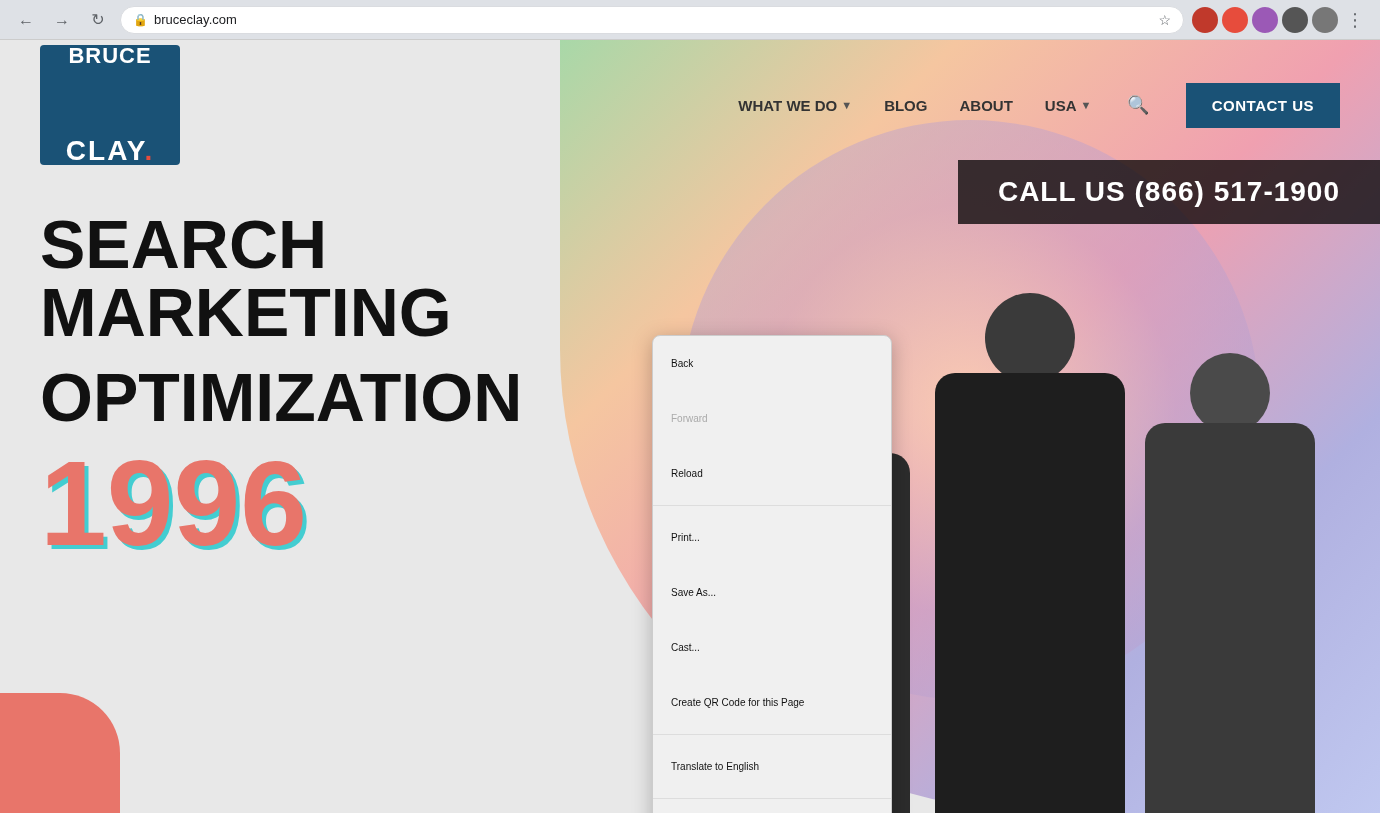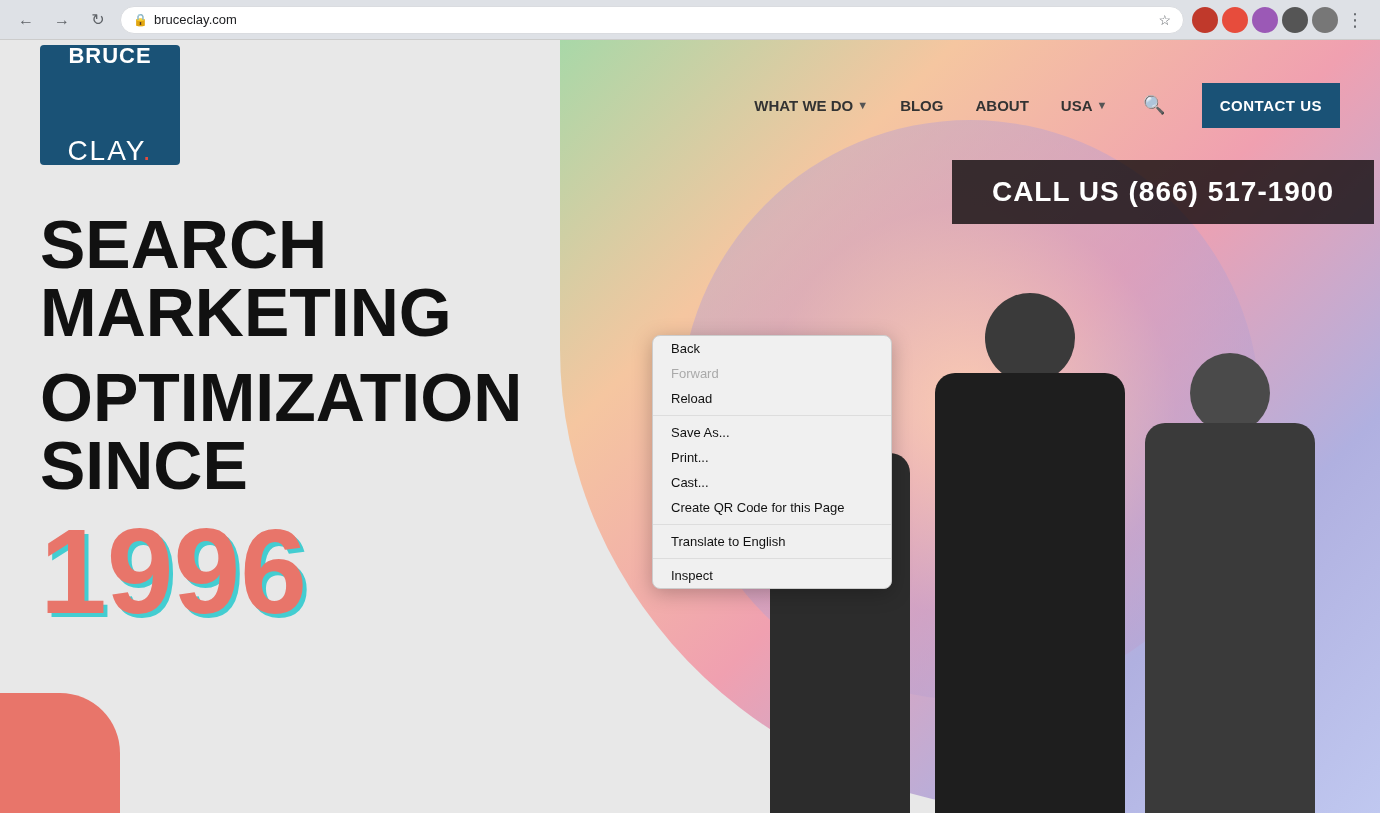"CONTACT US" .contact-btn { padding: 14px 18px -> 14px 26px }
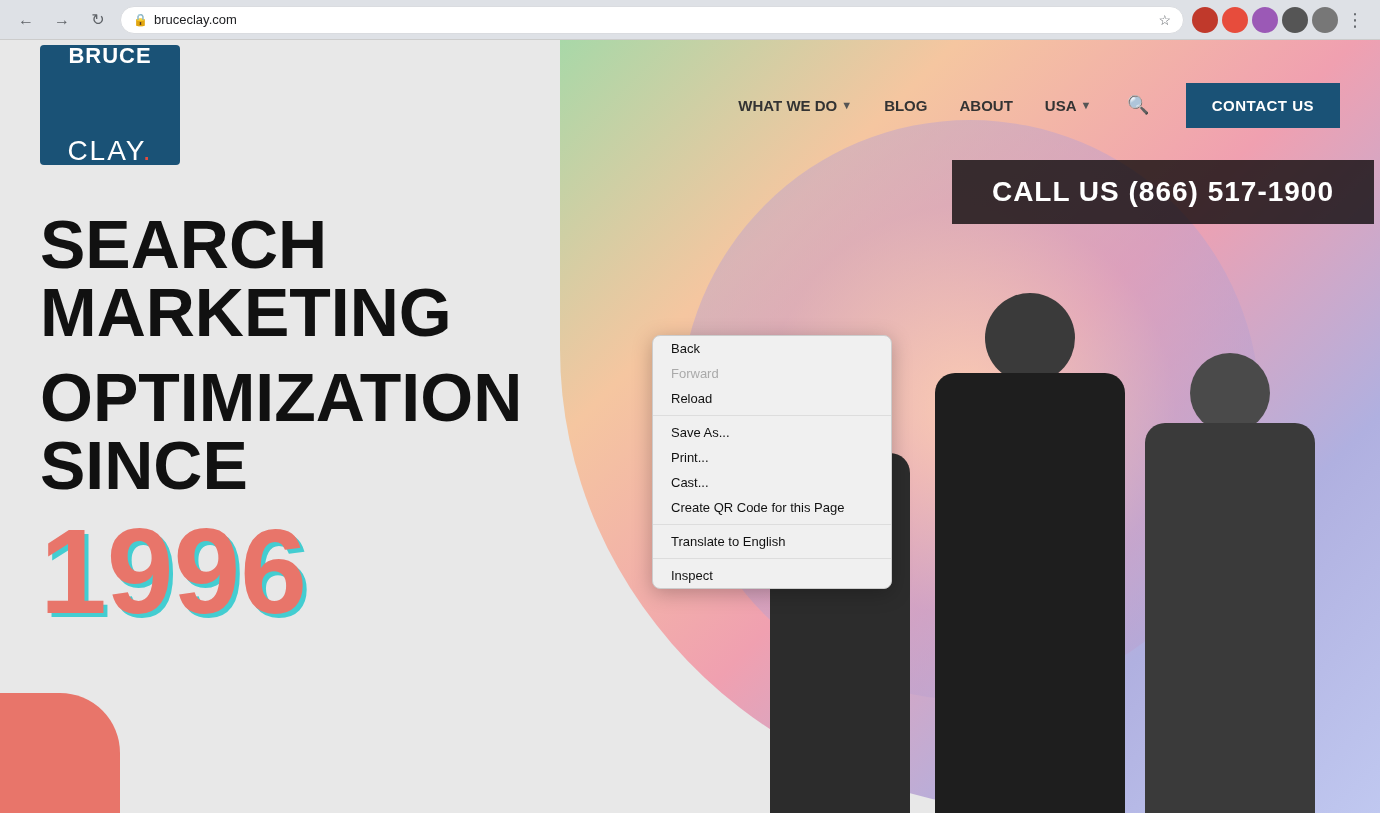"CLAY." .logo-text-clay { font-weight: normal -> bold }
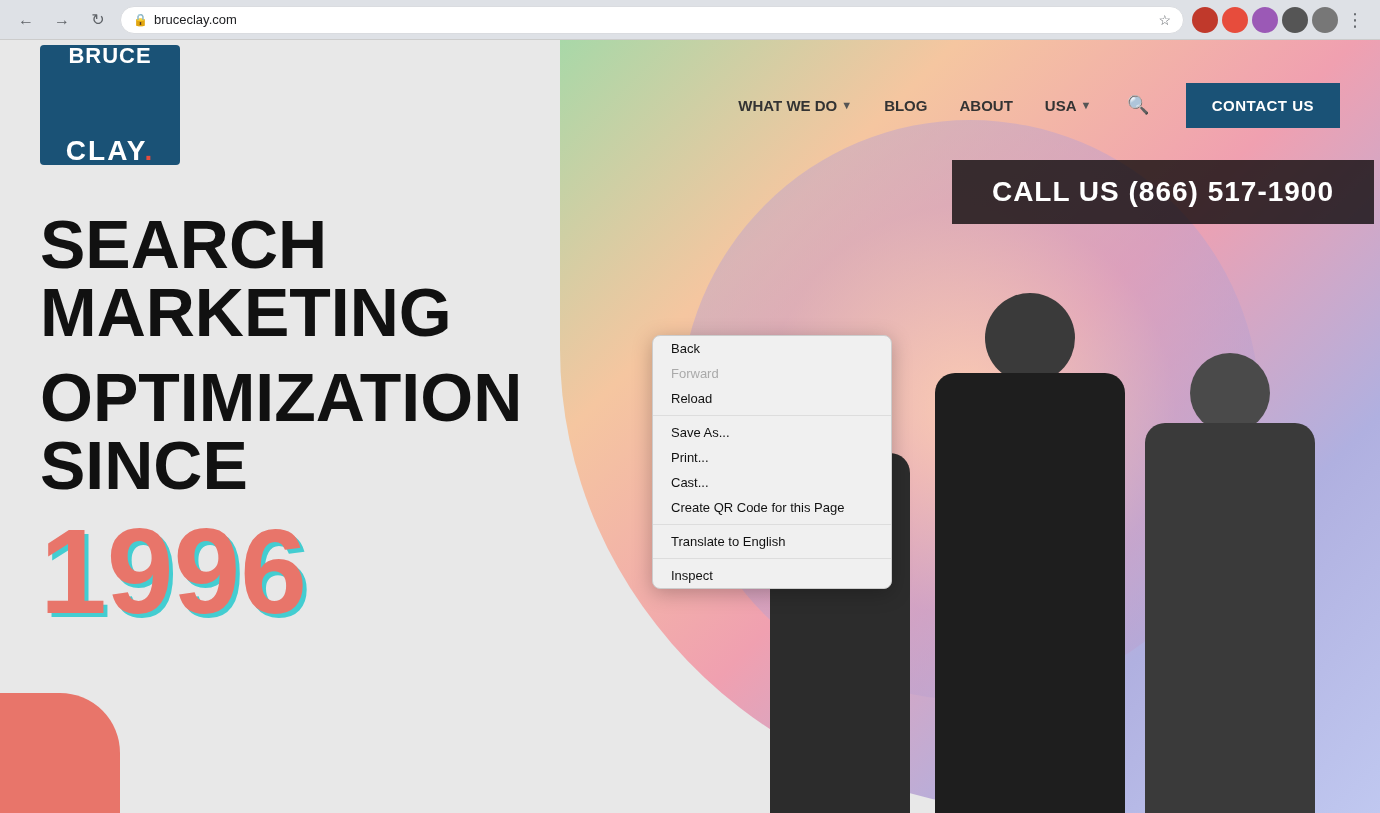"CALL US (866) 517-1900" .call-bar { right: 6px -> 0 }
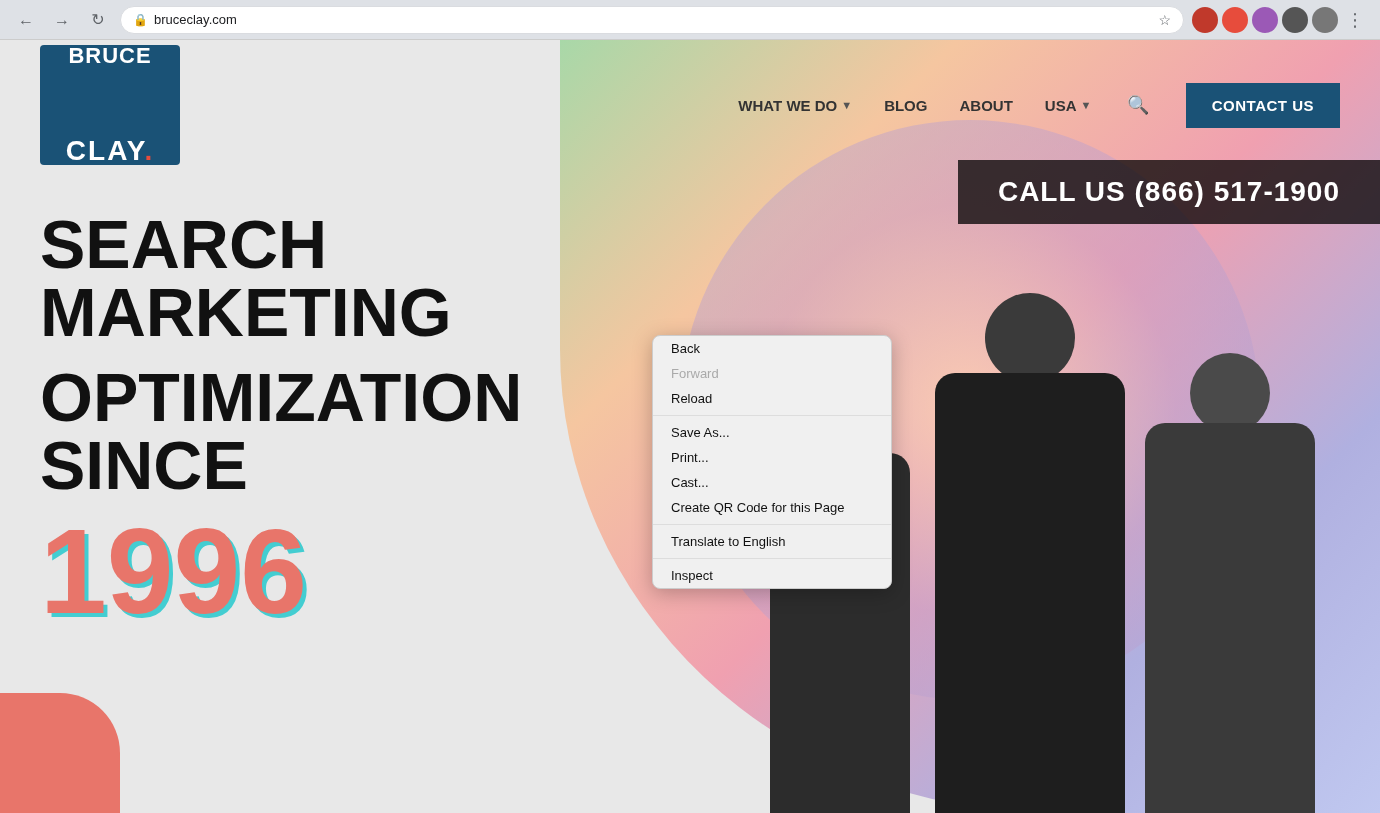"Back" .context-menu-item { font-size: 13px -> 10px; padding: 5px 18px -> 22px 18px }
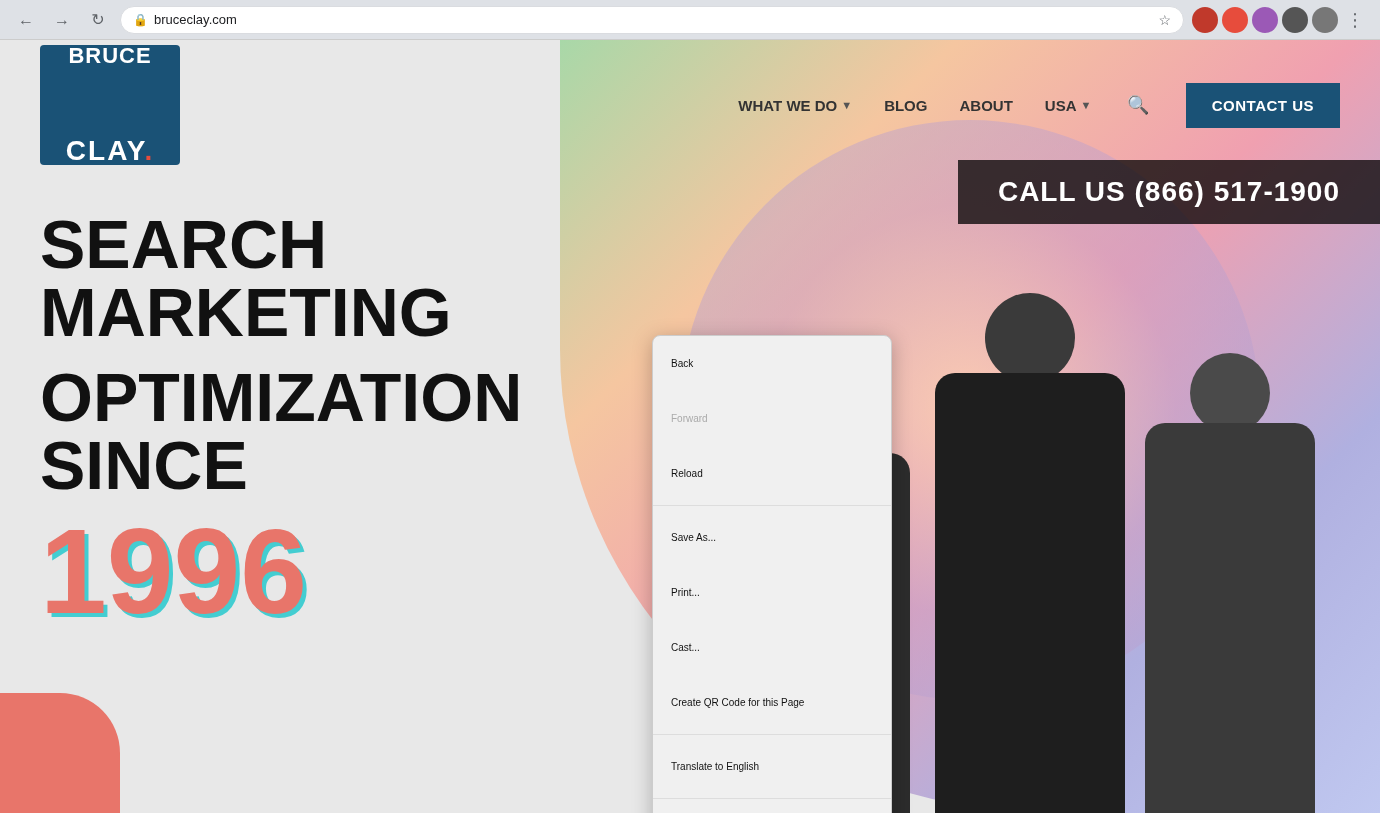"SINCE" div.hero-since { html: <div>SINCE</div> -> none }
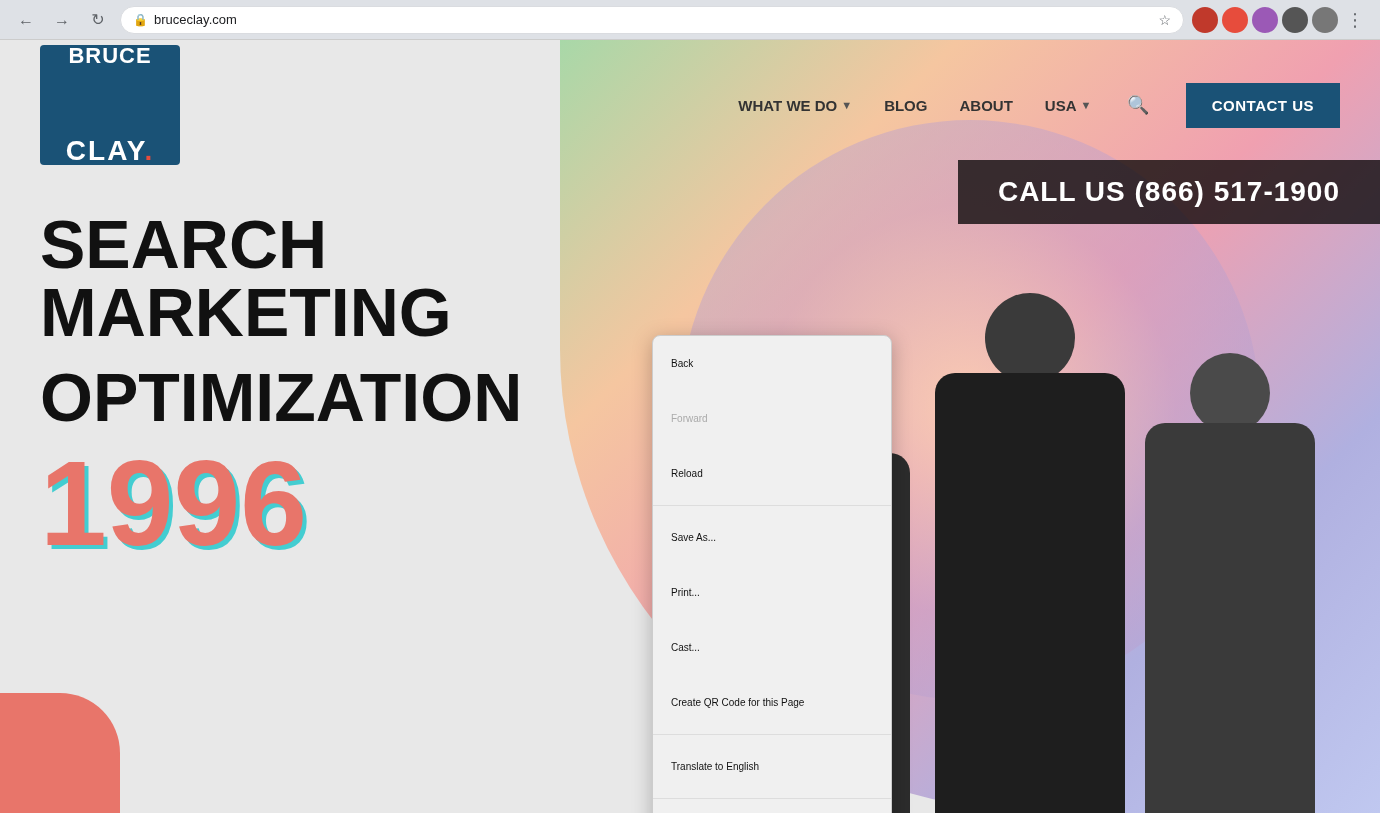"Save As..." div.context-menu-item { order: before "Print..." -> after "Print..." }
